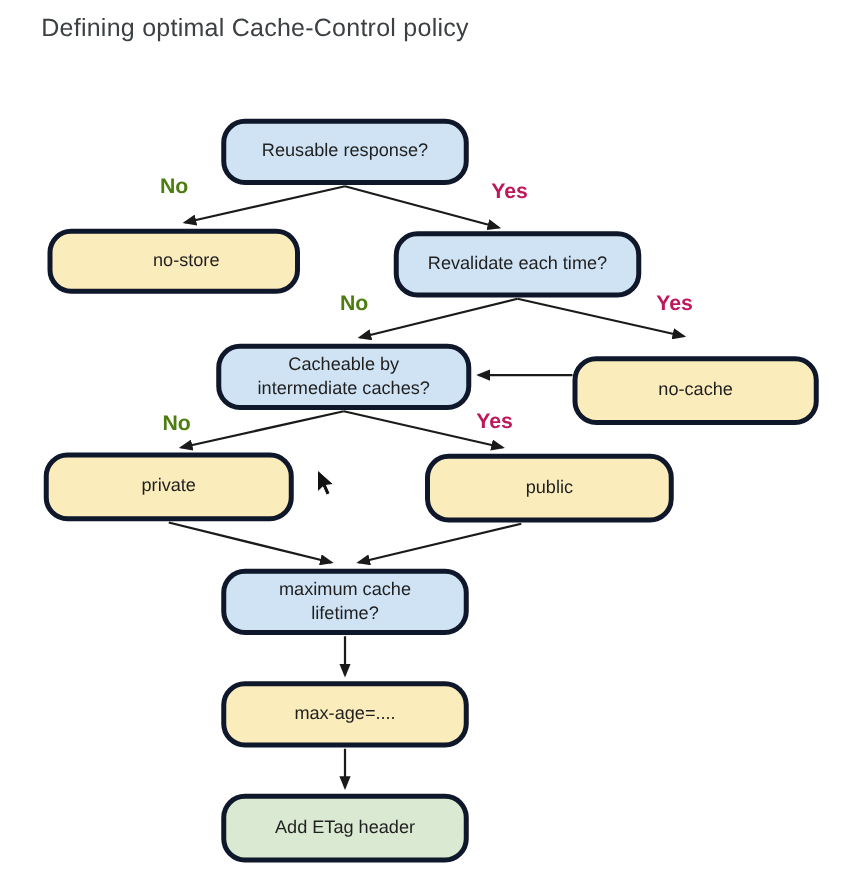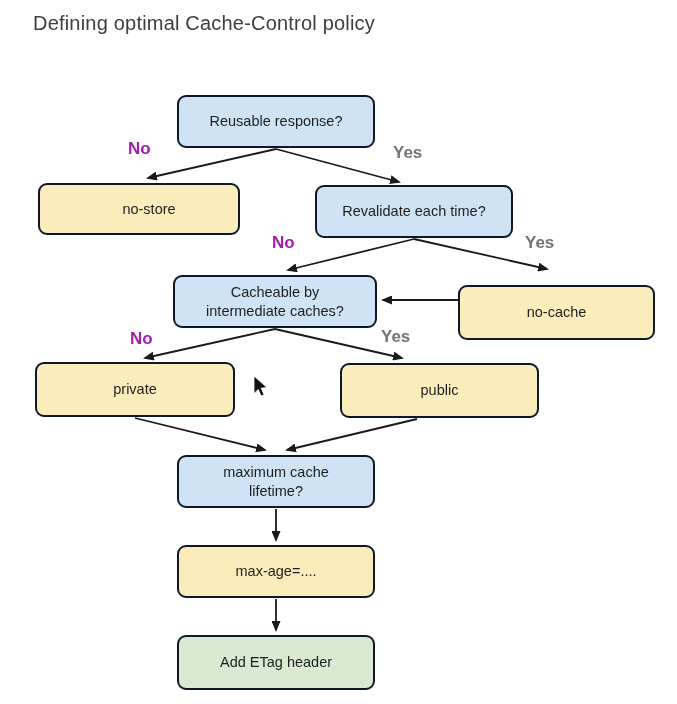"Reusable response?" .node { border: 2px solid #0f172a -> 4px solid #0f172a; border-radius: 9px -> 19px }
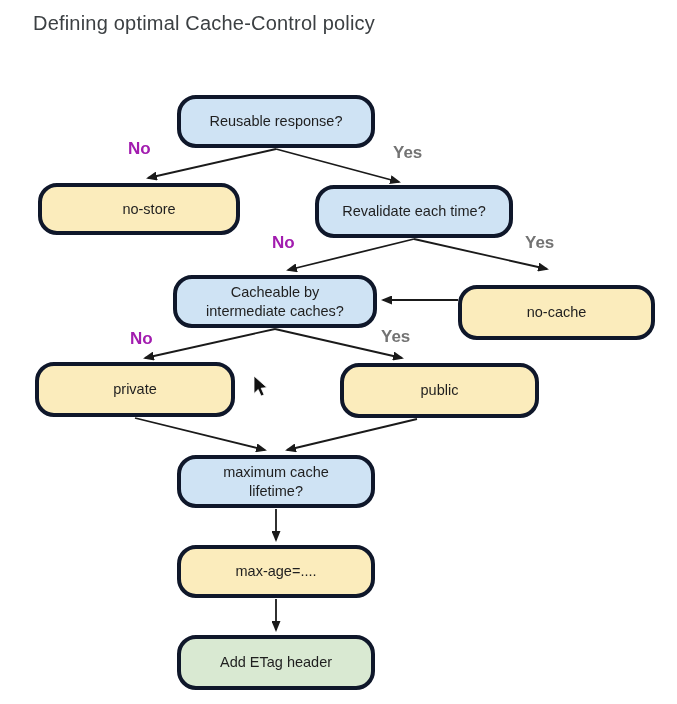"No" .edge-label.no { color: #a21caf -> #4d7c0f }
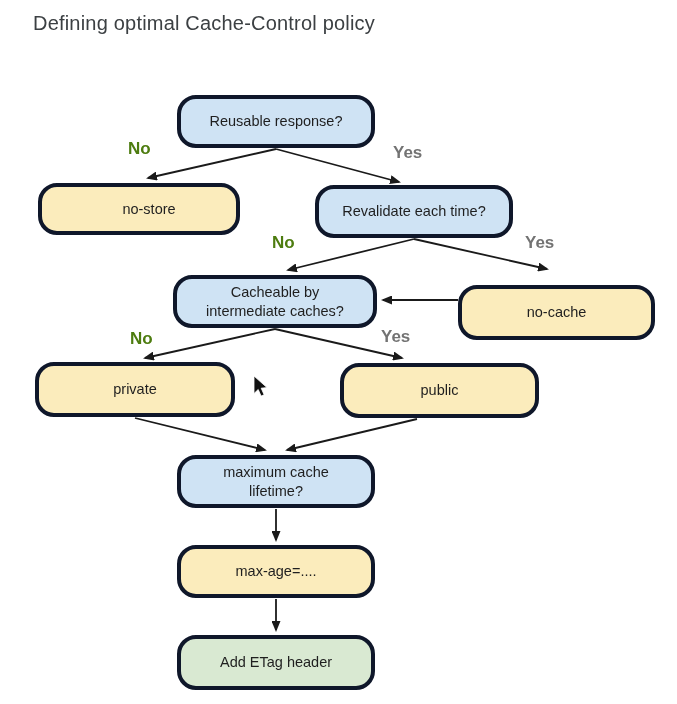"Yes" .edge-label.yes { color: #737373 -> #be185d }
